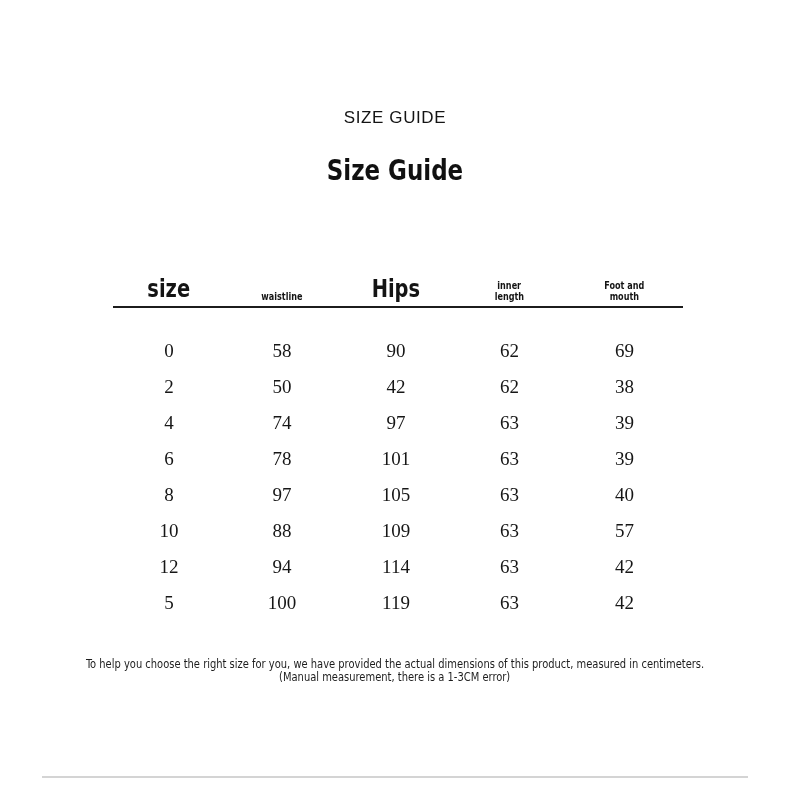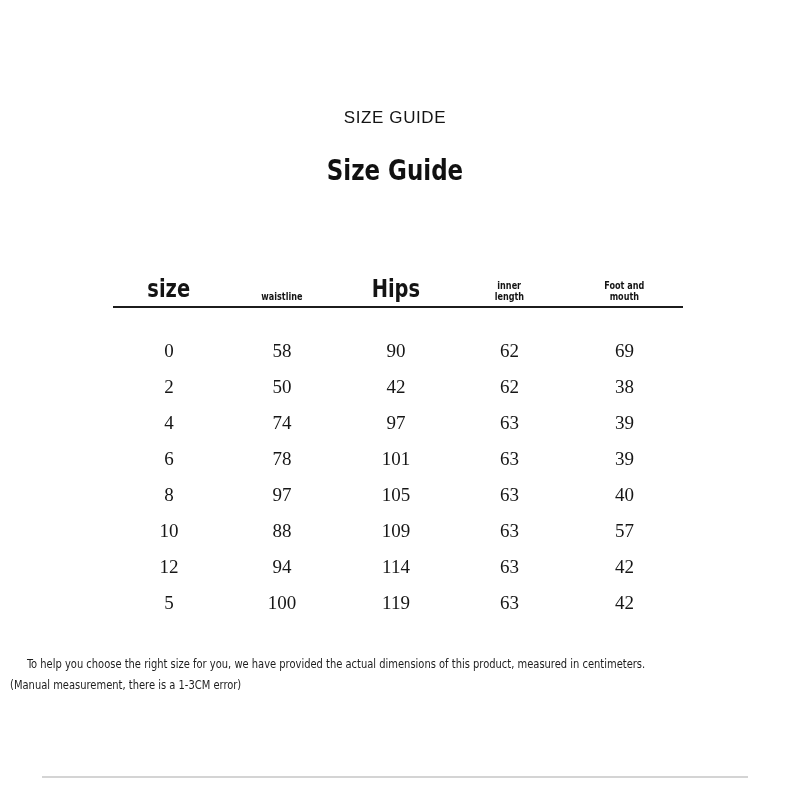"To help you choose the" .footnote { text-align: none -> center }
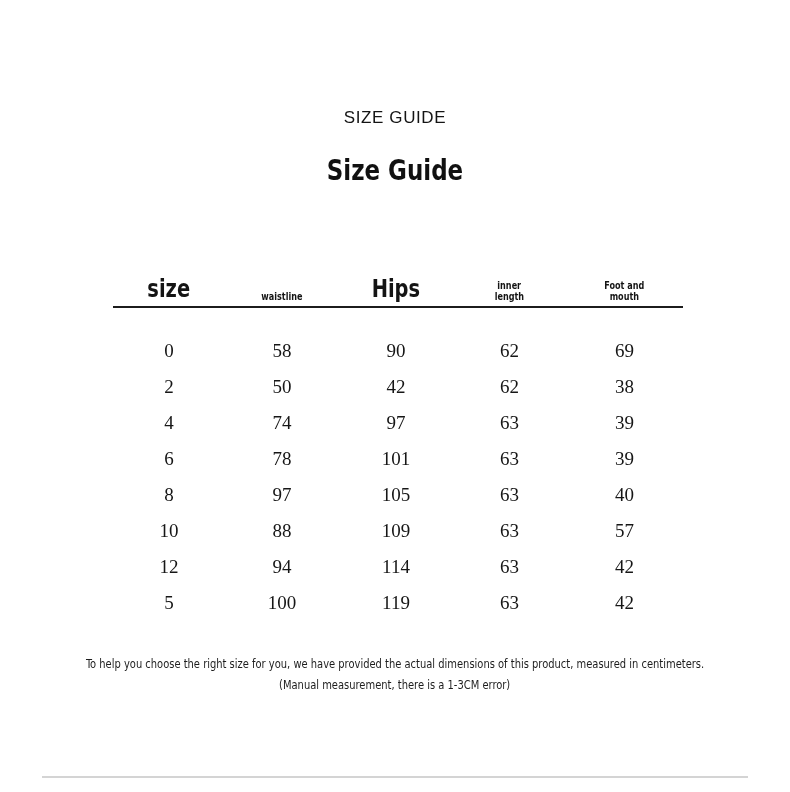"(Manual measurement, there is a" .footnote .fn-line.second { margin-top: 8px -> 0 }
